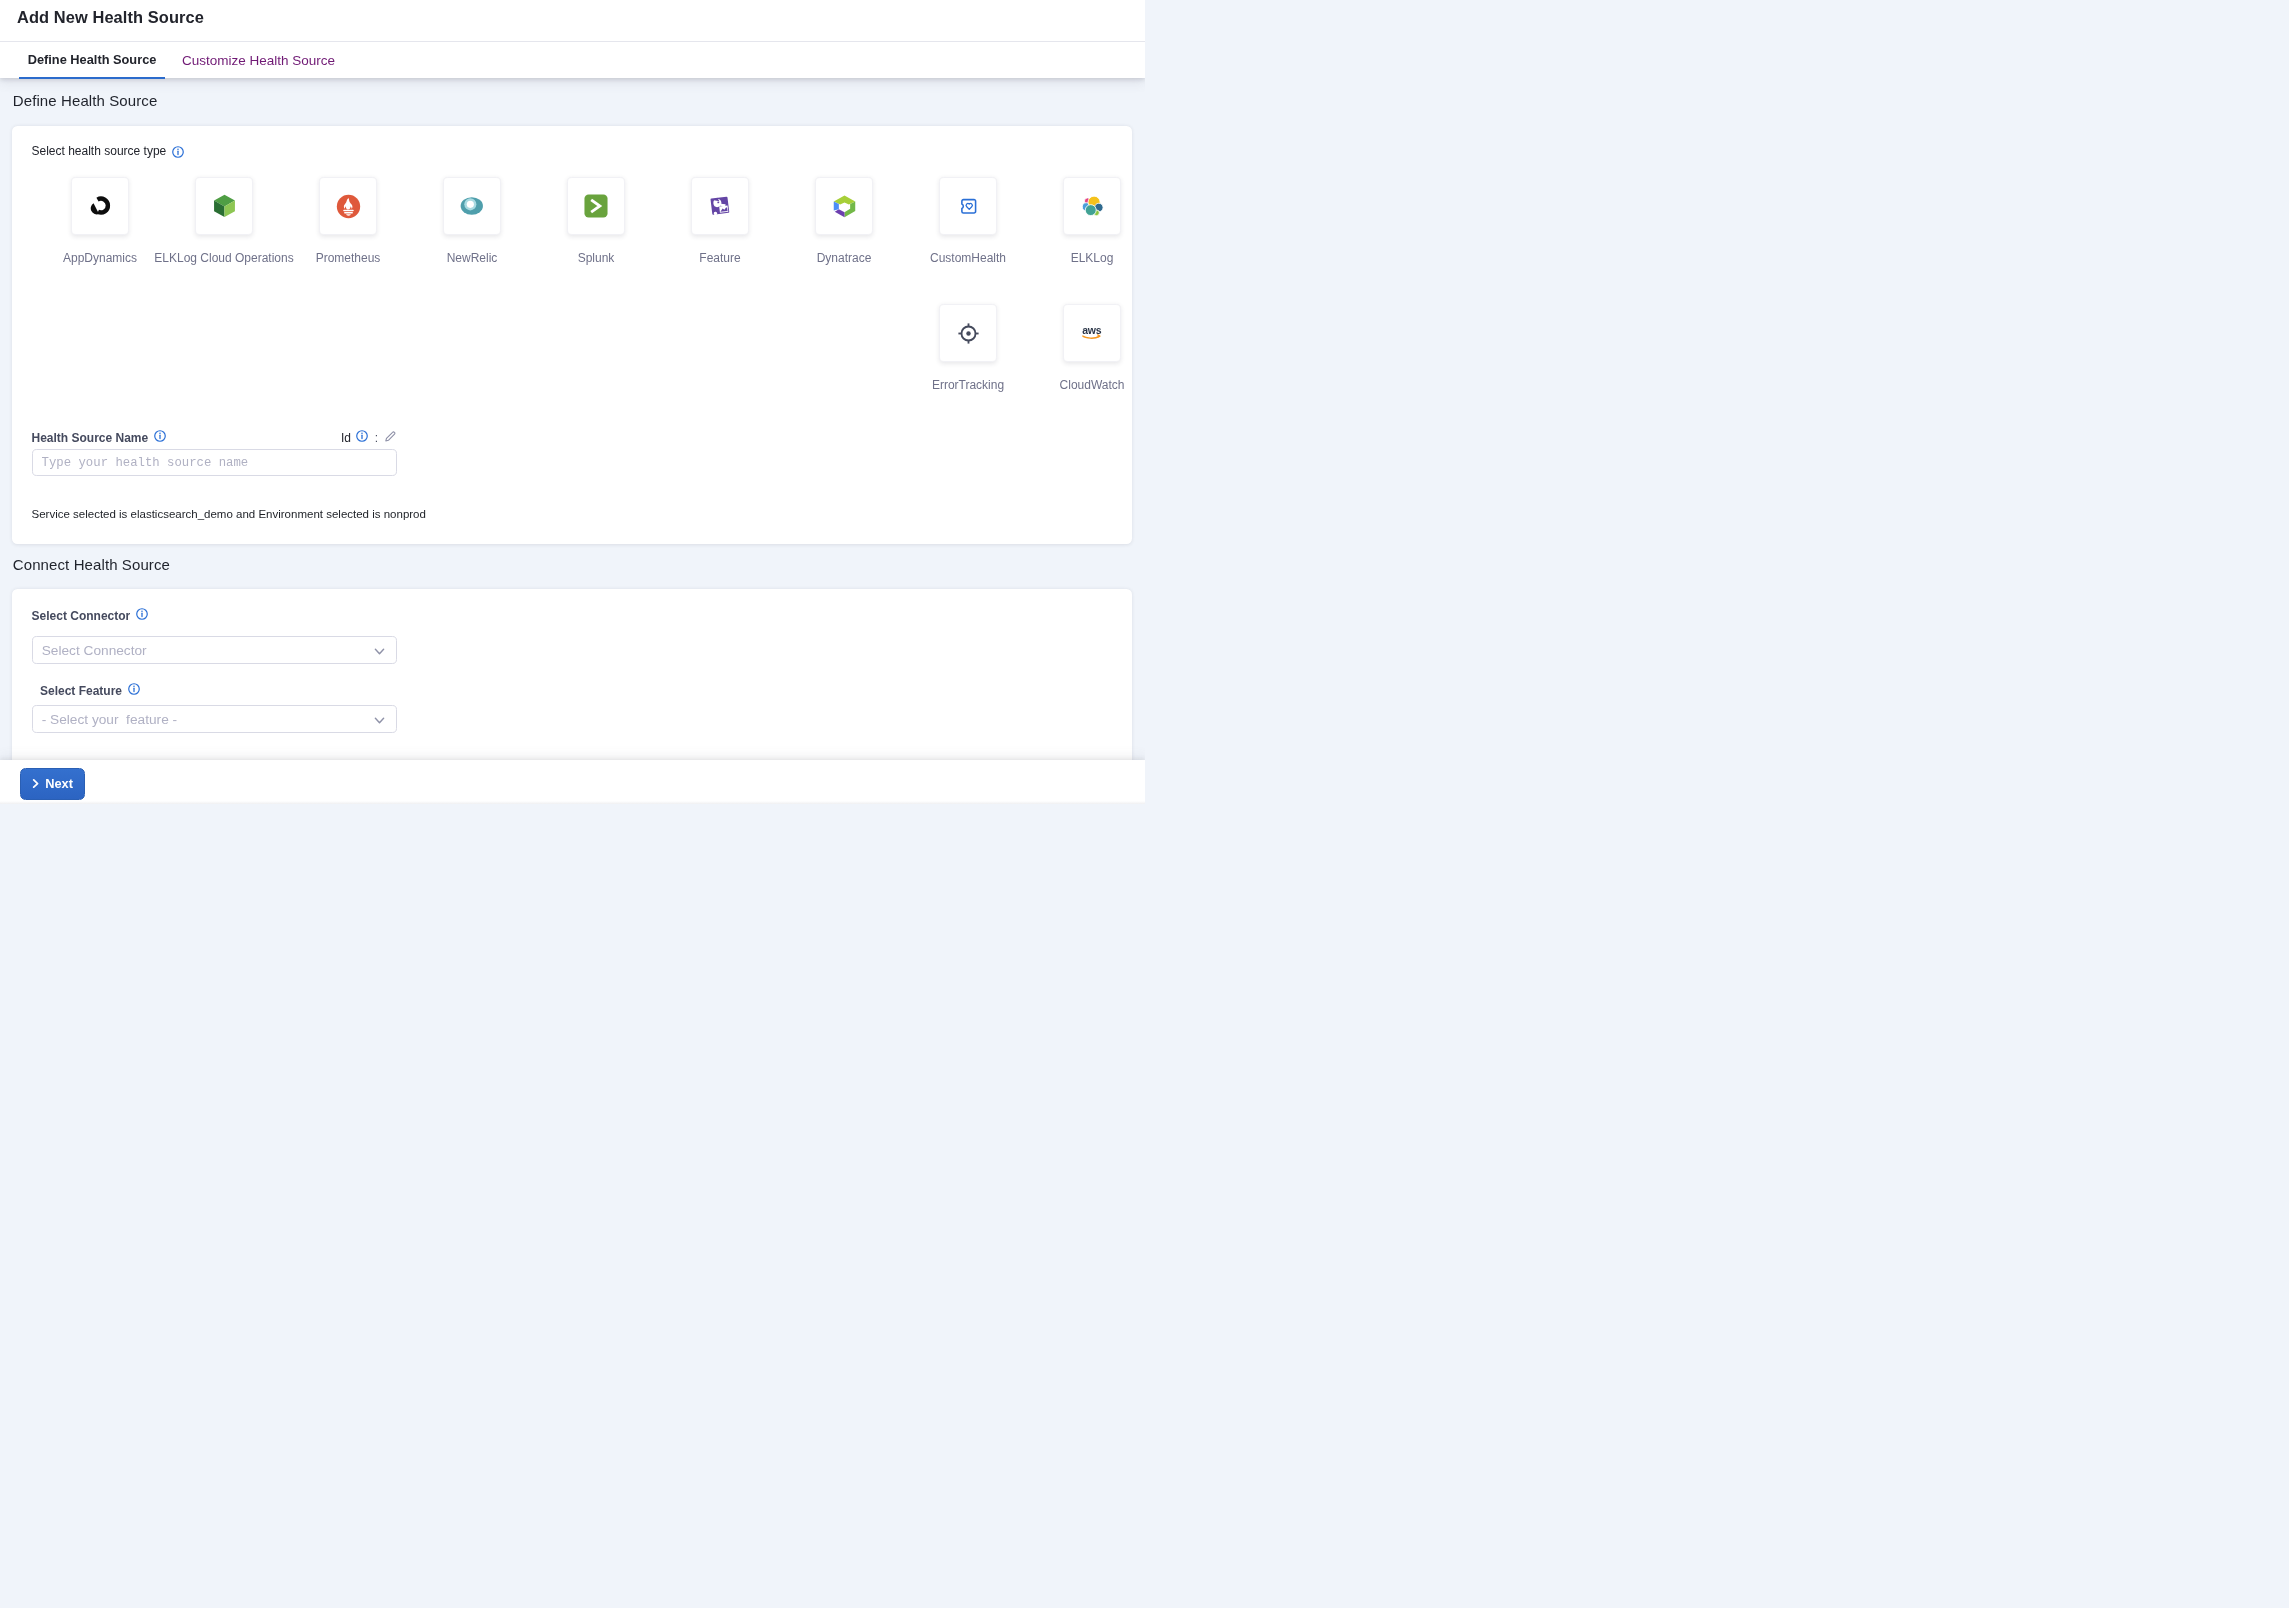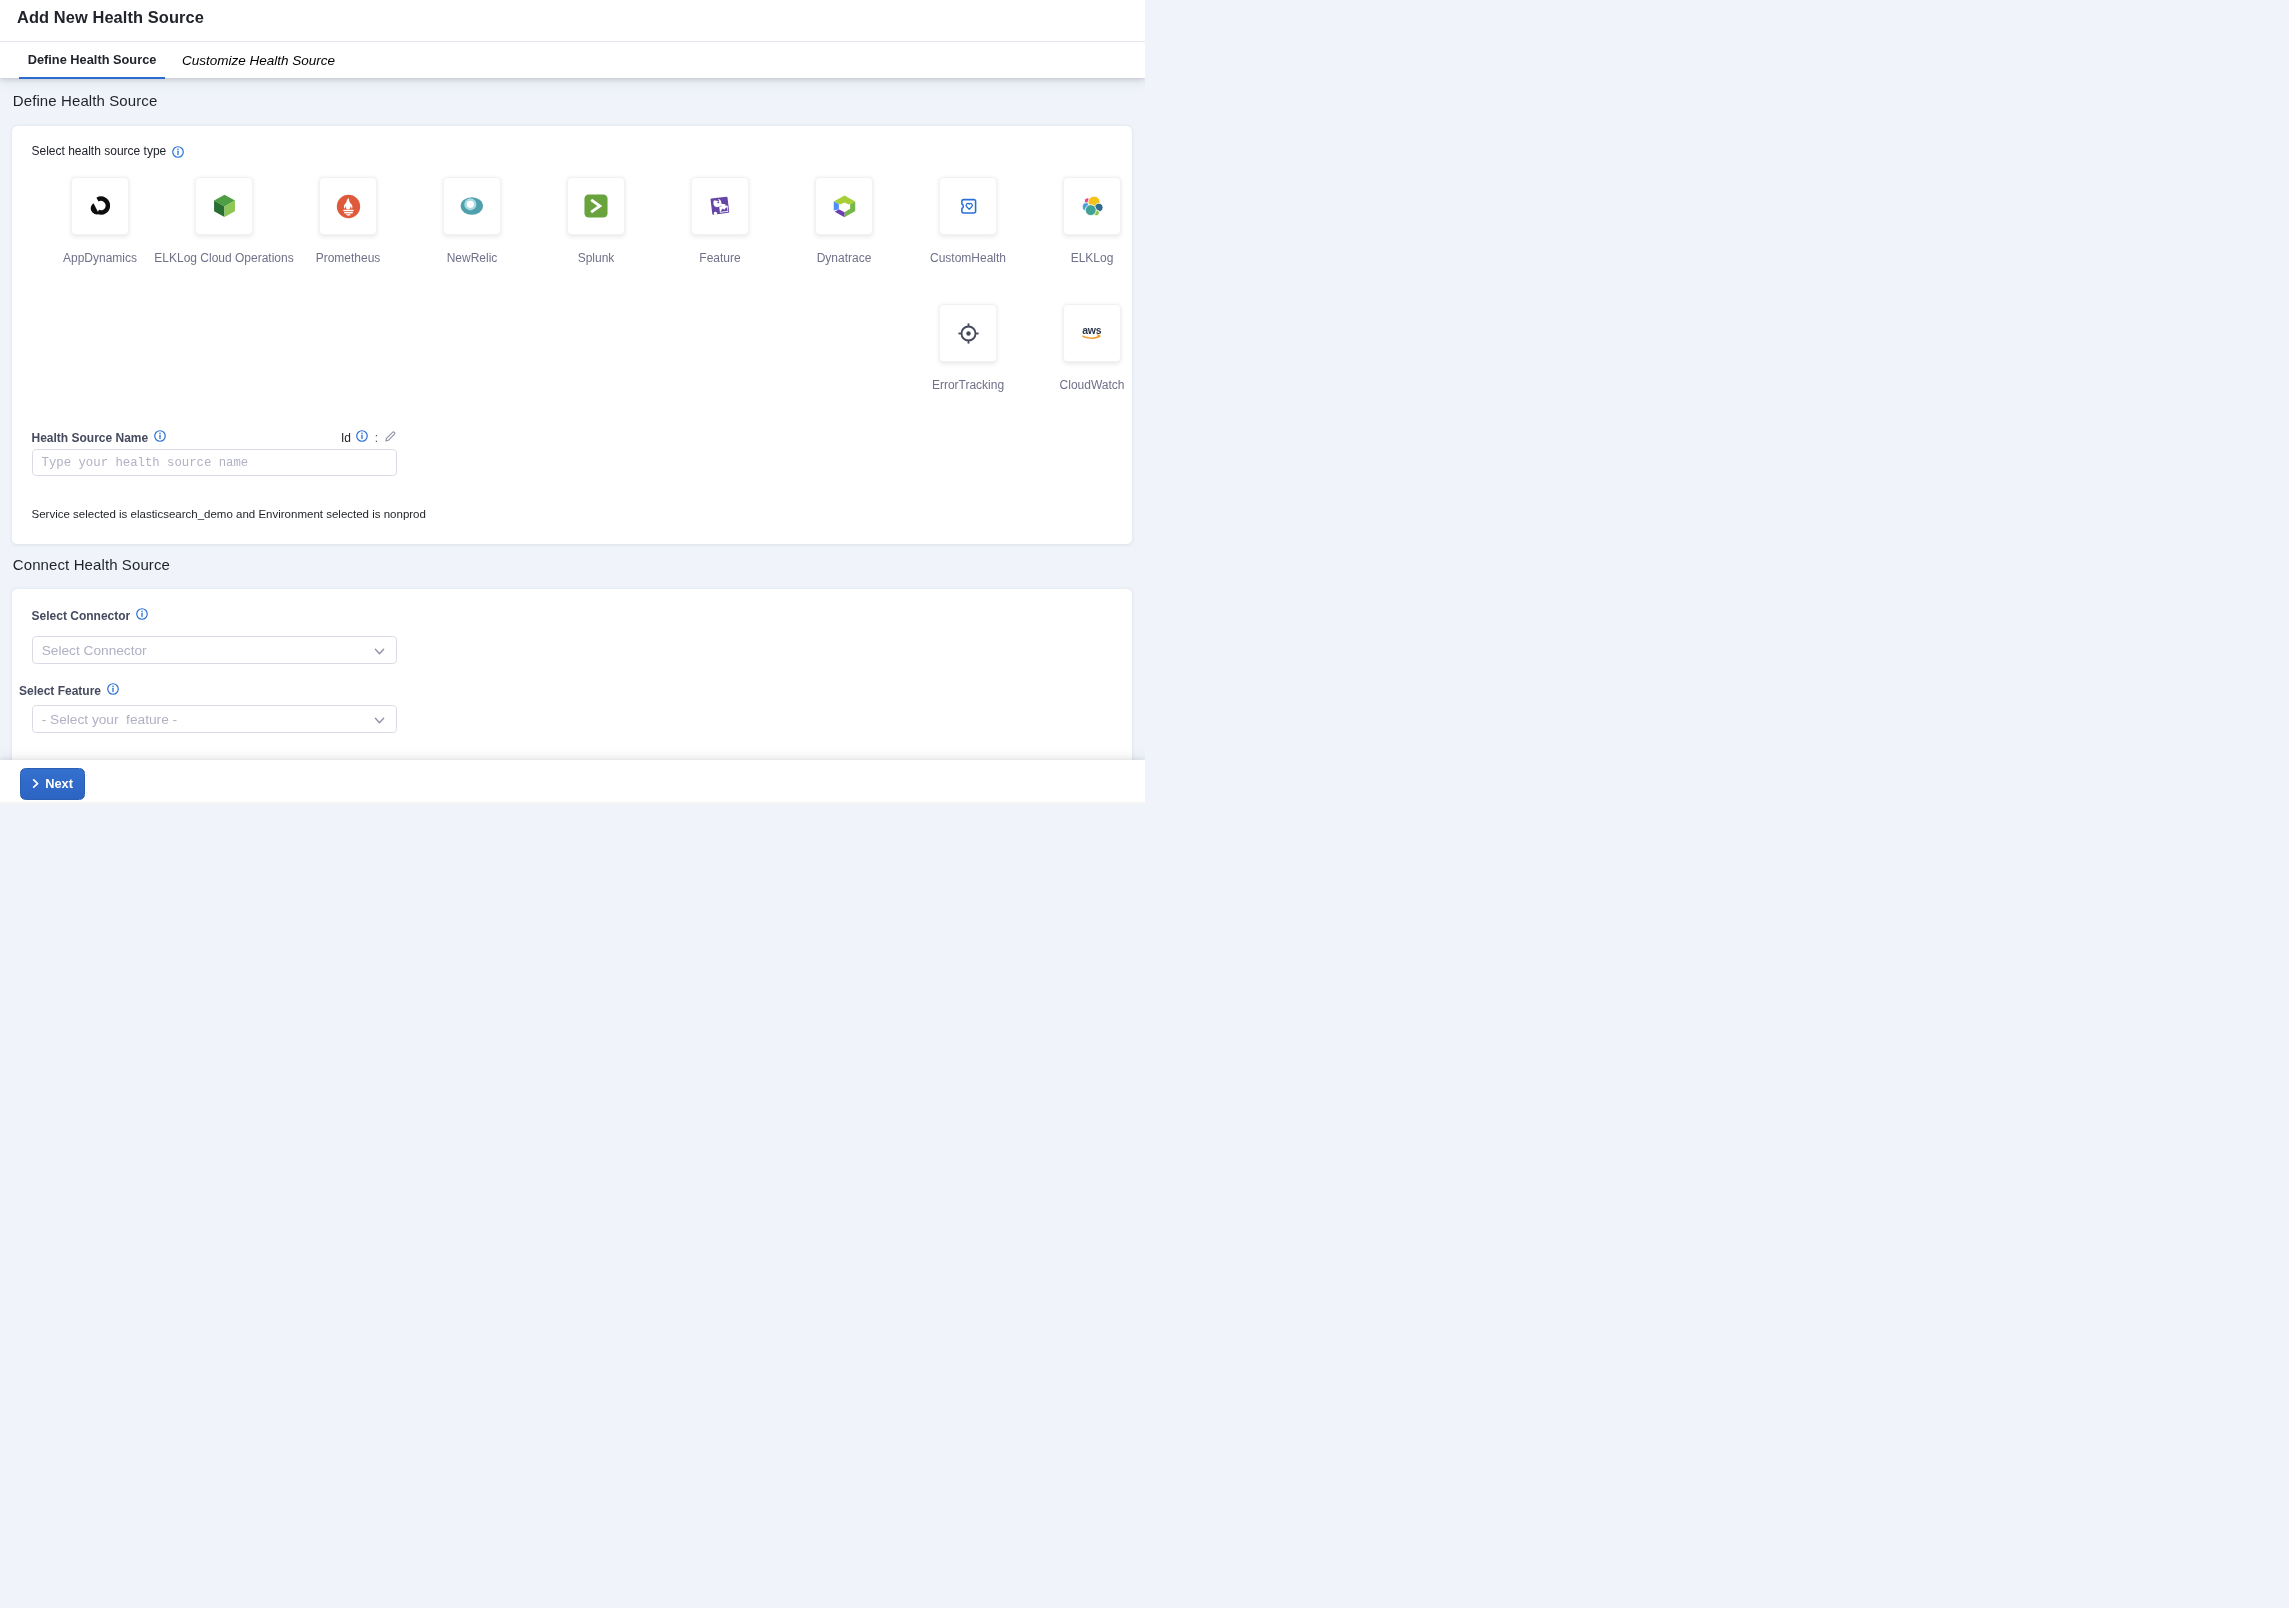"Customize Health Source" .tab.inactive { color: #000000 -> #701a75; font-style: italic -> none }
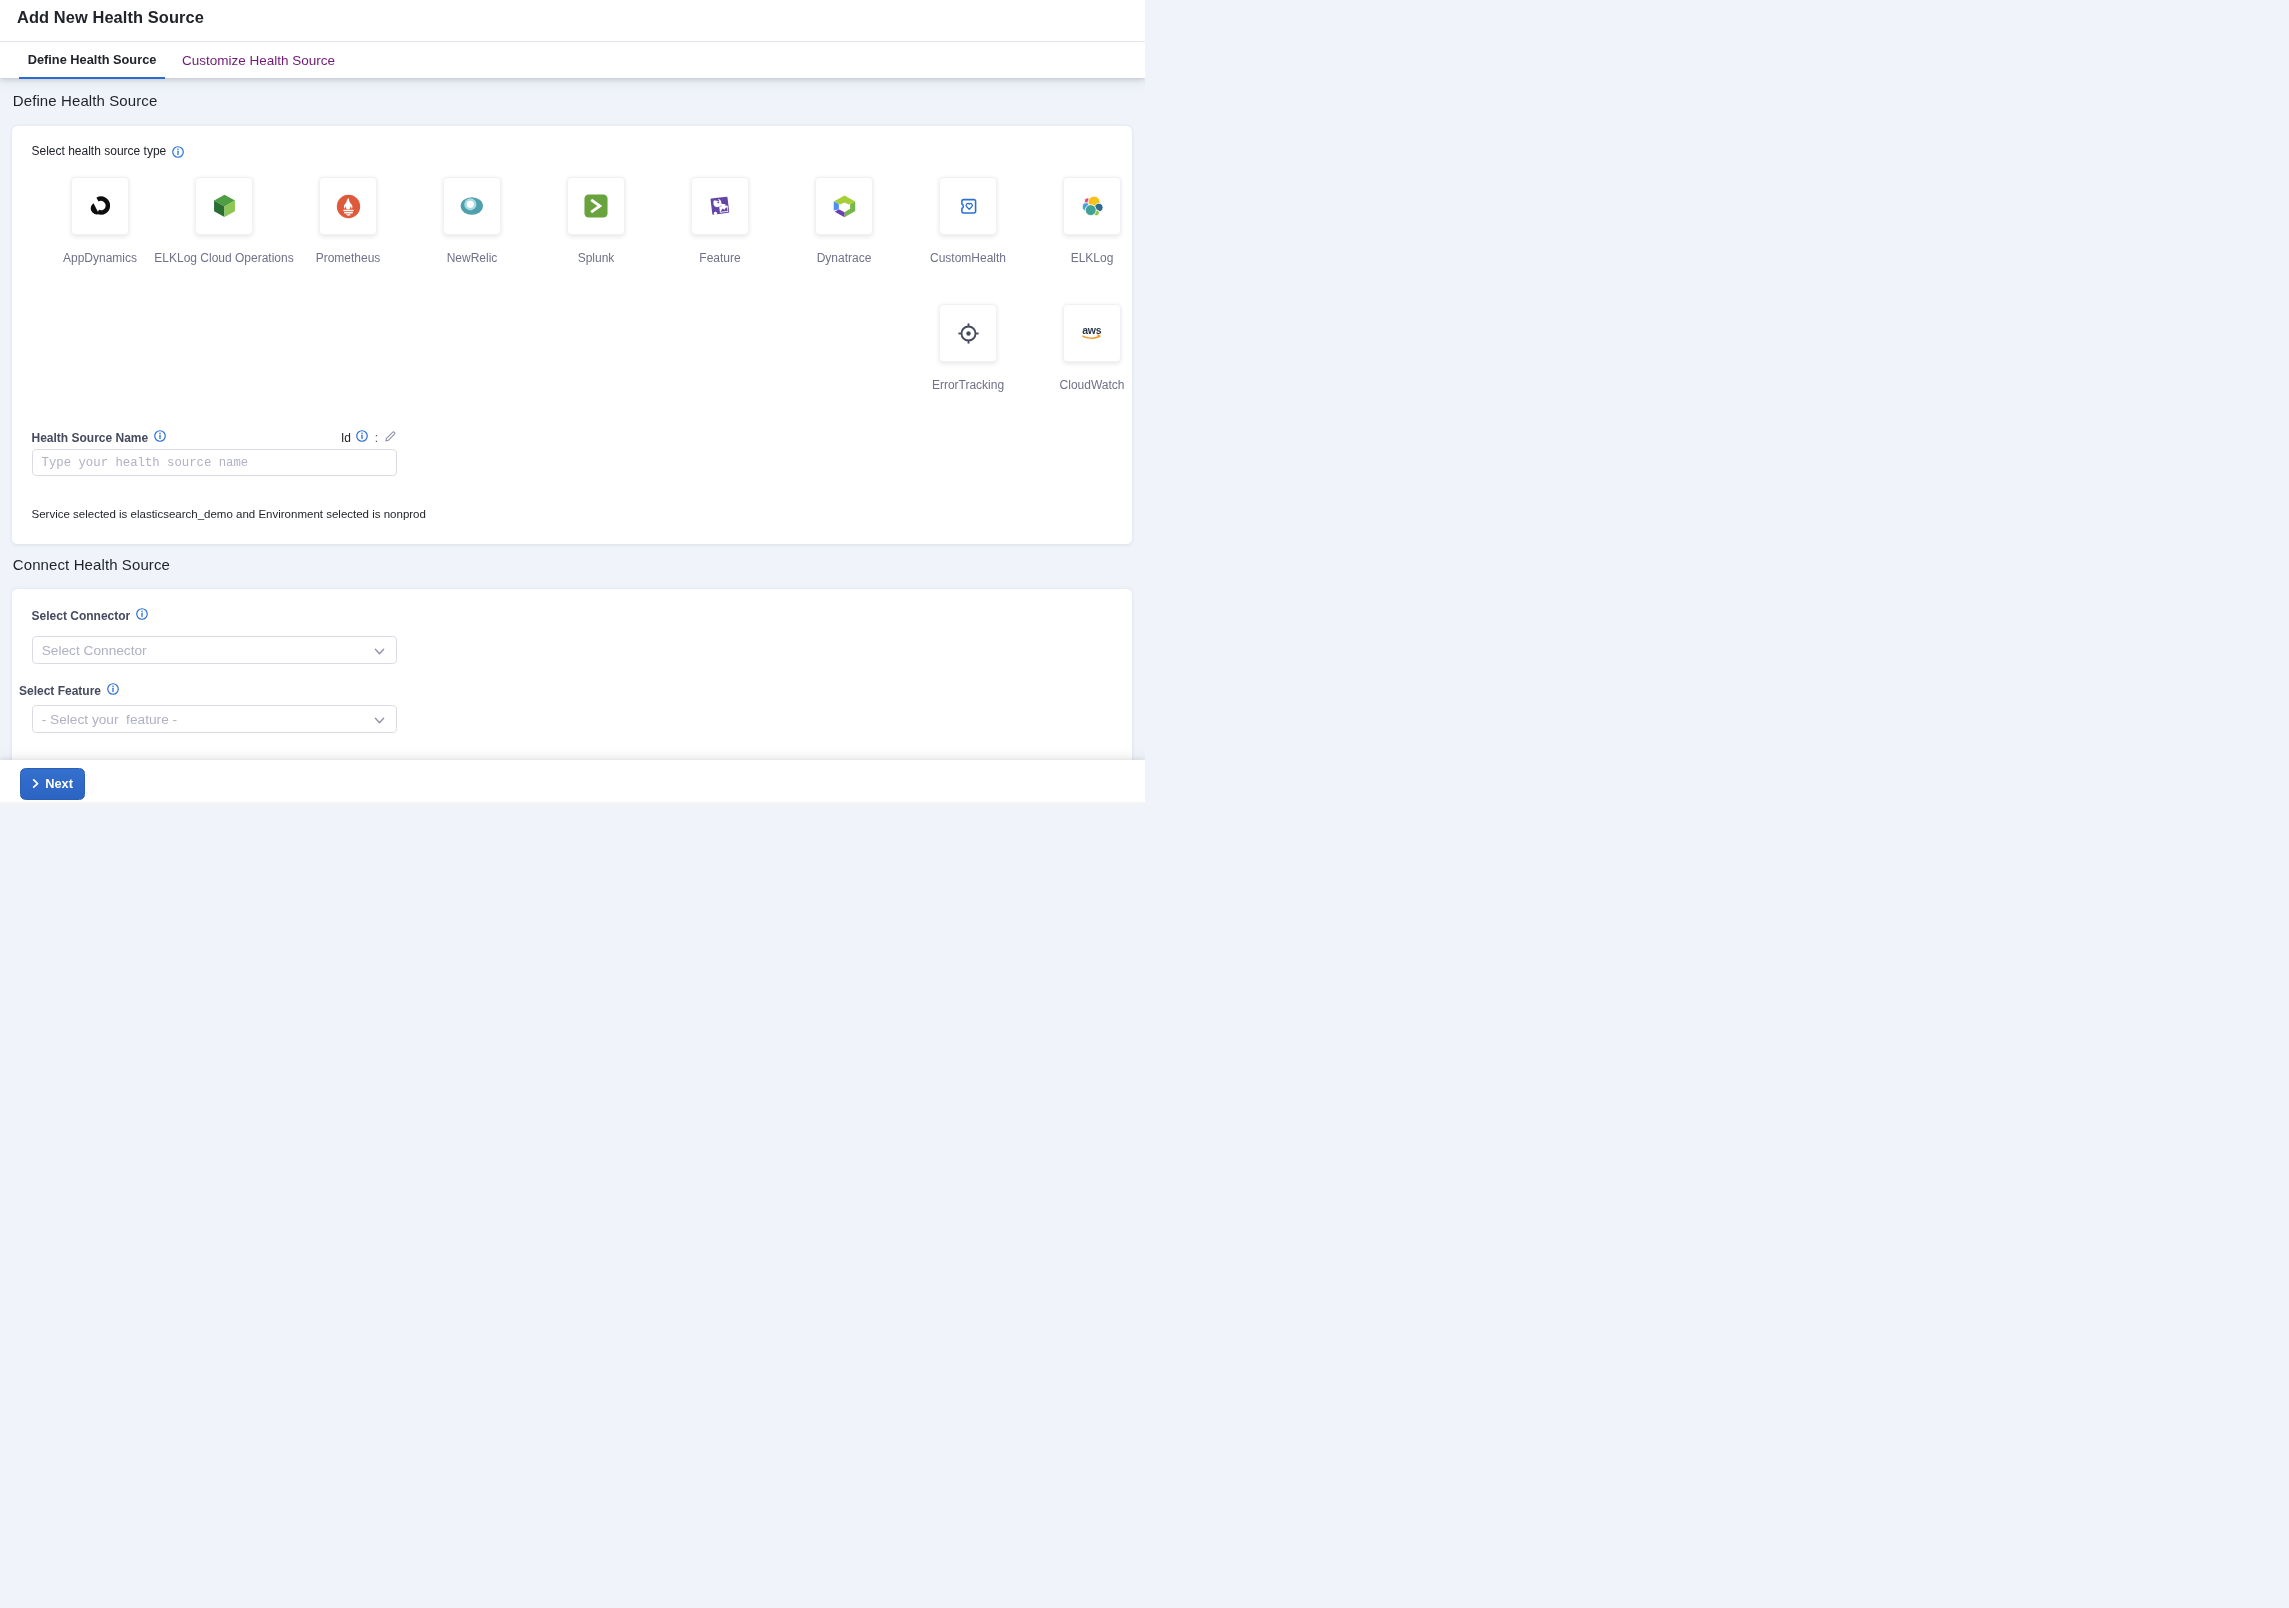"Select Feature" #feature-label { left: 7px -> 28px }
